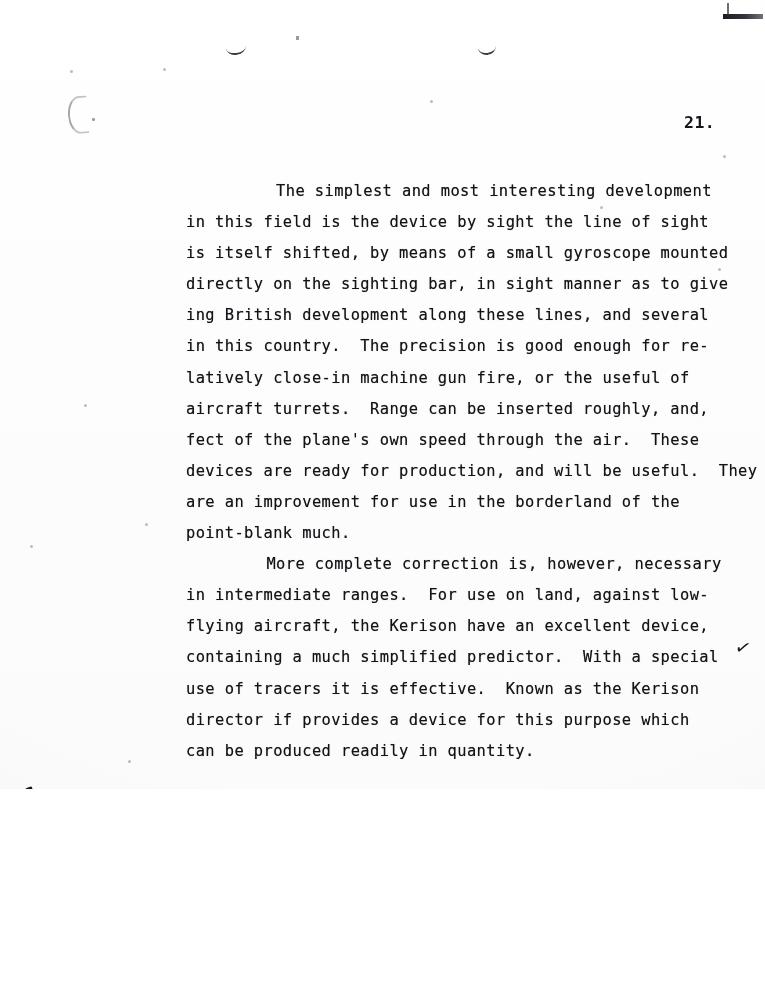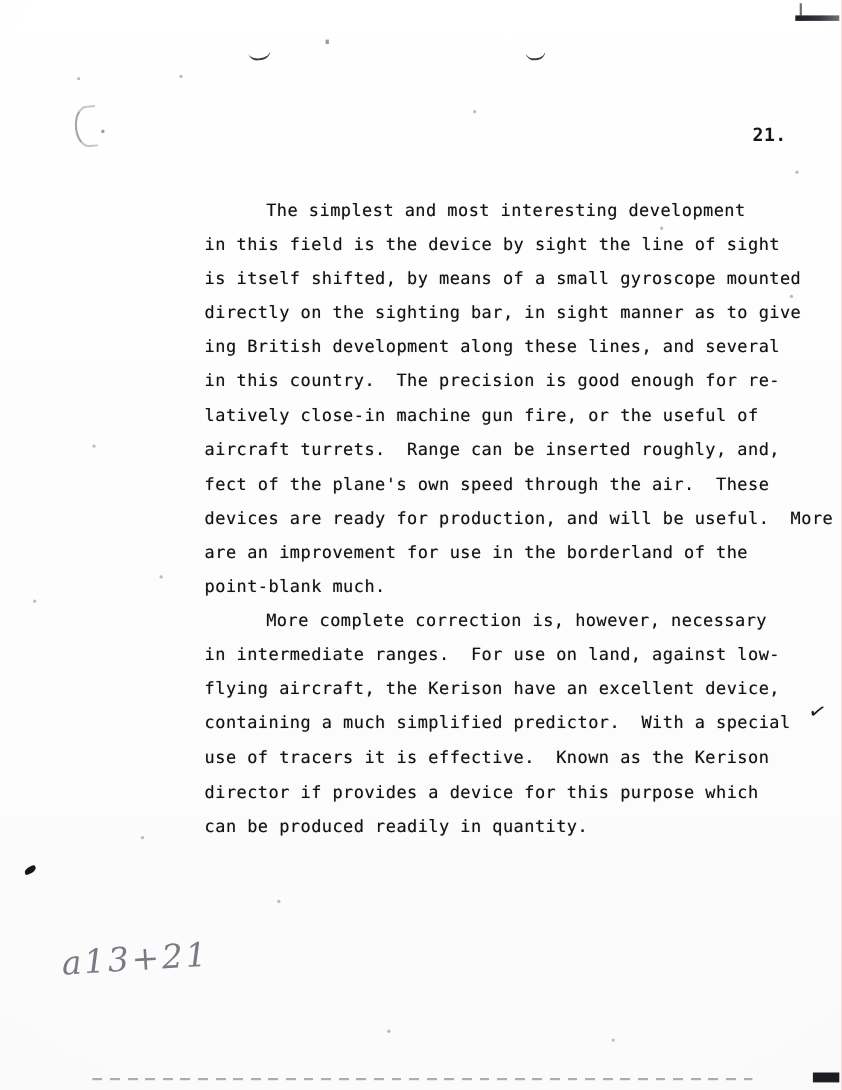"21." #page { background: #fca5a5 -> #7dd3fc; height: 991px -> 789px }
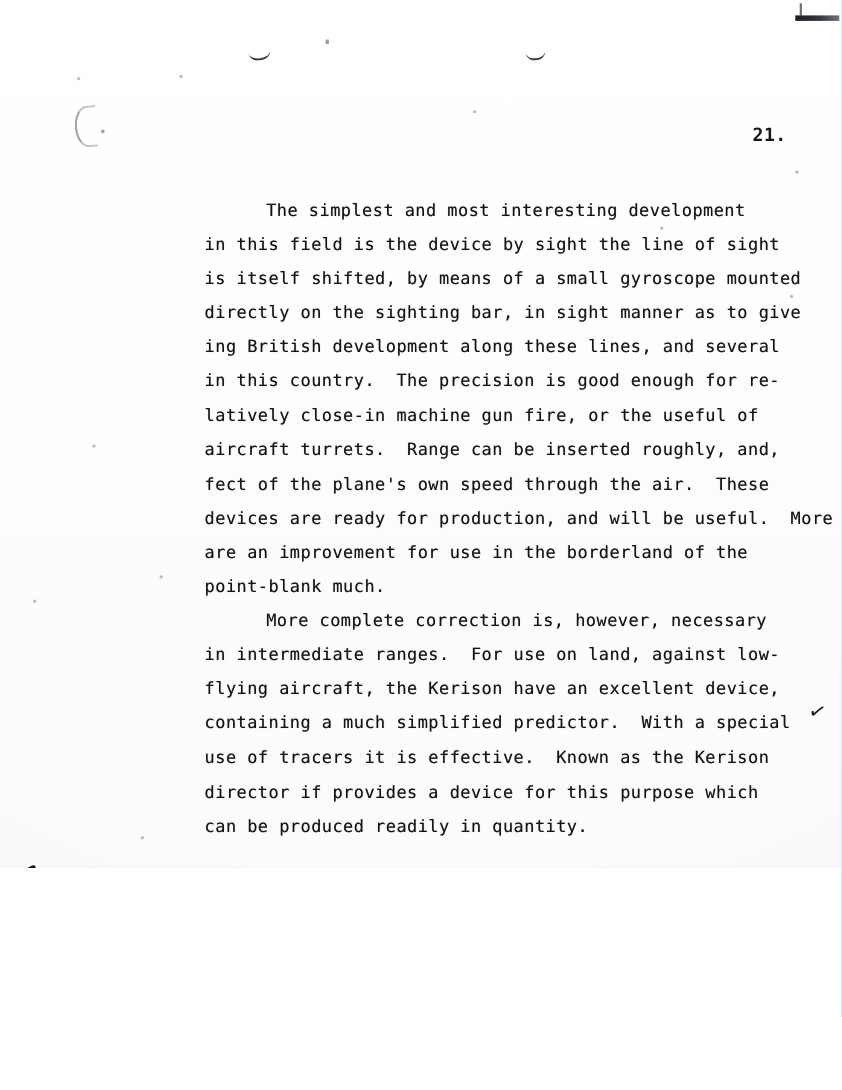"The simplest and most interesting" .tl.indent { text-align: none -> center }
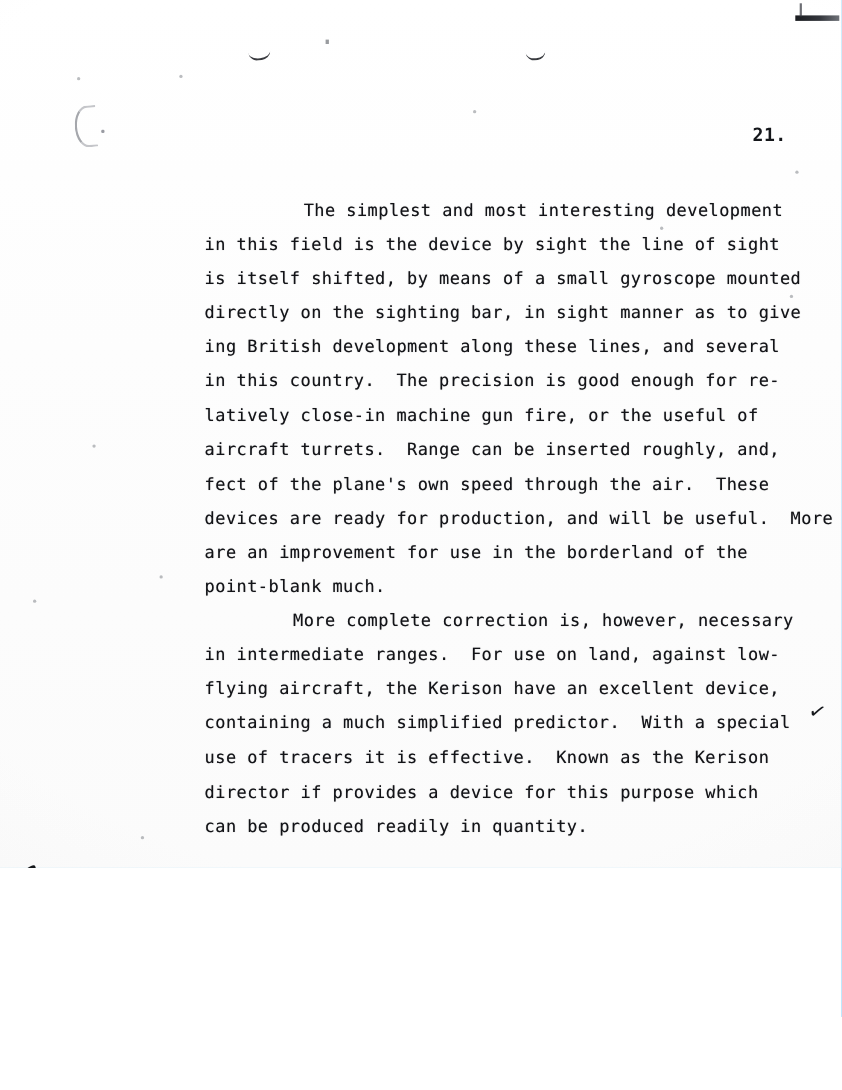"devices are ready for production," div.tl { text: More -> They }
